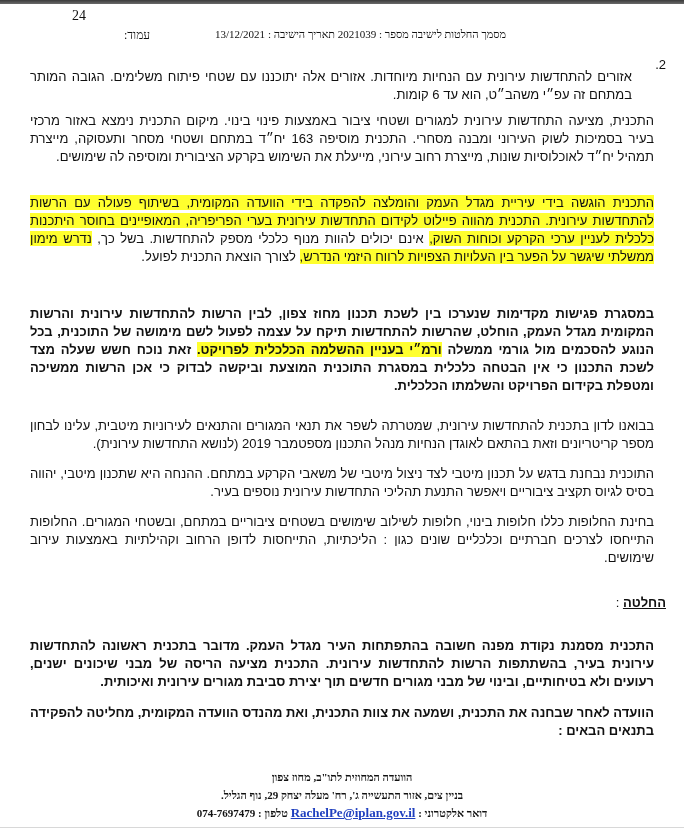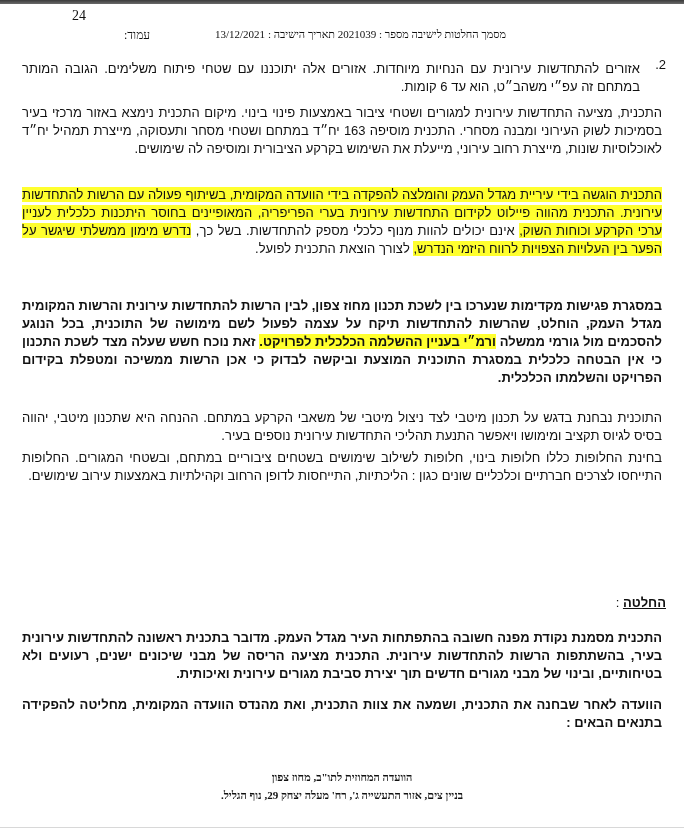"אזורים להתחדשות עירונית עם הנחיות" .block p { margin: 4px -> 12px }
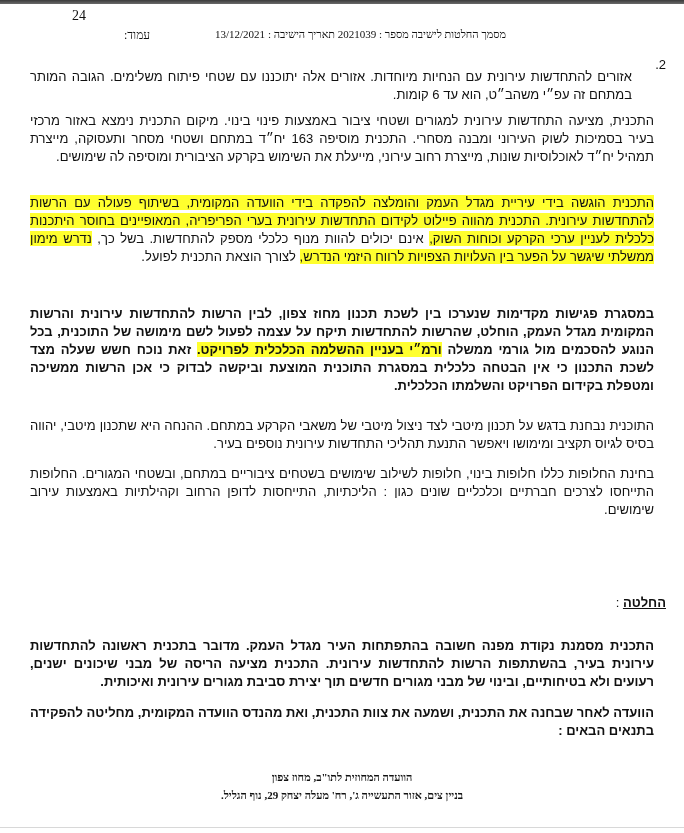"בבואנו לדון בתכנית להתחדשות עירונית," p { html: none -> <p>בבואנו לדון בתכנית להתחדשות עירונית, שמטרתה לשפר את תנאי המגורים והתנאים לעירוניות מיטבית, עלינו לבחון מספר קריטריונים וזאת בהתאם לאוגדן הנחיות מנהל התכנון מספטמבר 2019 (לנושא התחדשות עירונית).</p> }
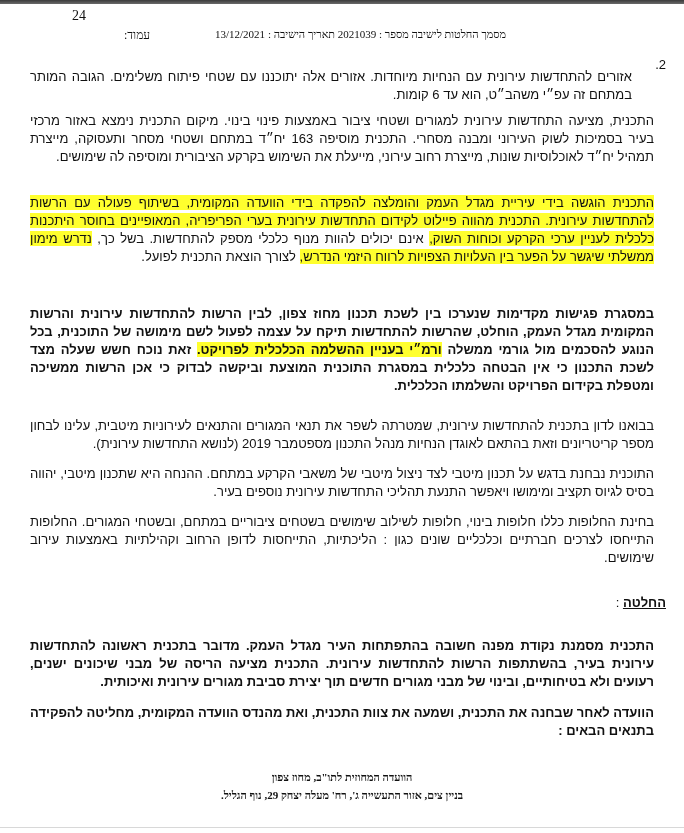"התוכנית נבחנת בדגש על תכנון" p { text: ומימושו -> ציבוריים }
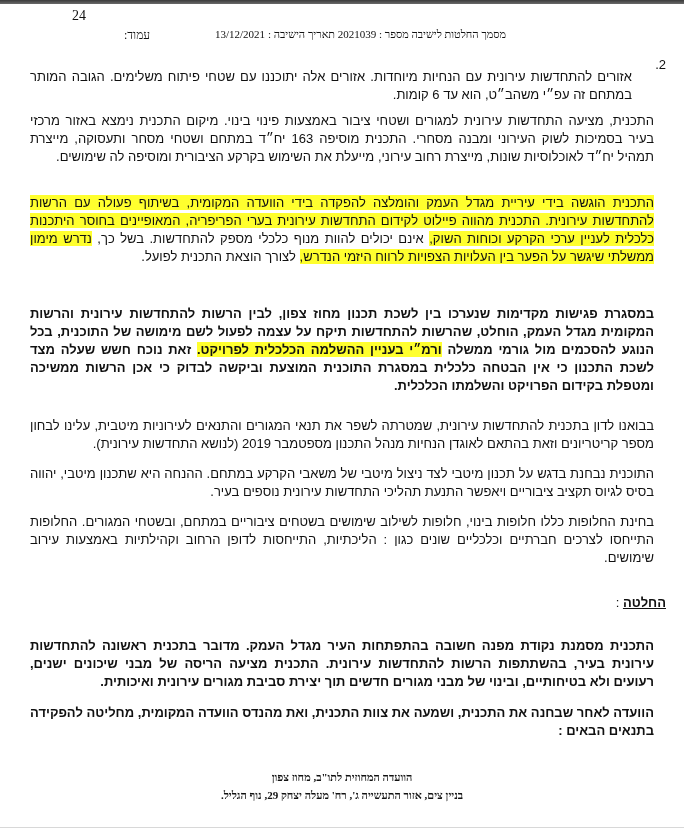"דואר אלקטרוני : RachelPe@iplan.gov.il" div { html: none -> <div> <span>דואר אלקטרוני : </span> <a>RachelPe@iplan.gov.il</a> <span> טלפון : </span> <span>074-7697479</span> </div> }
